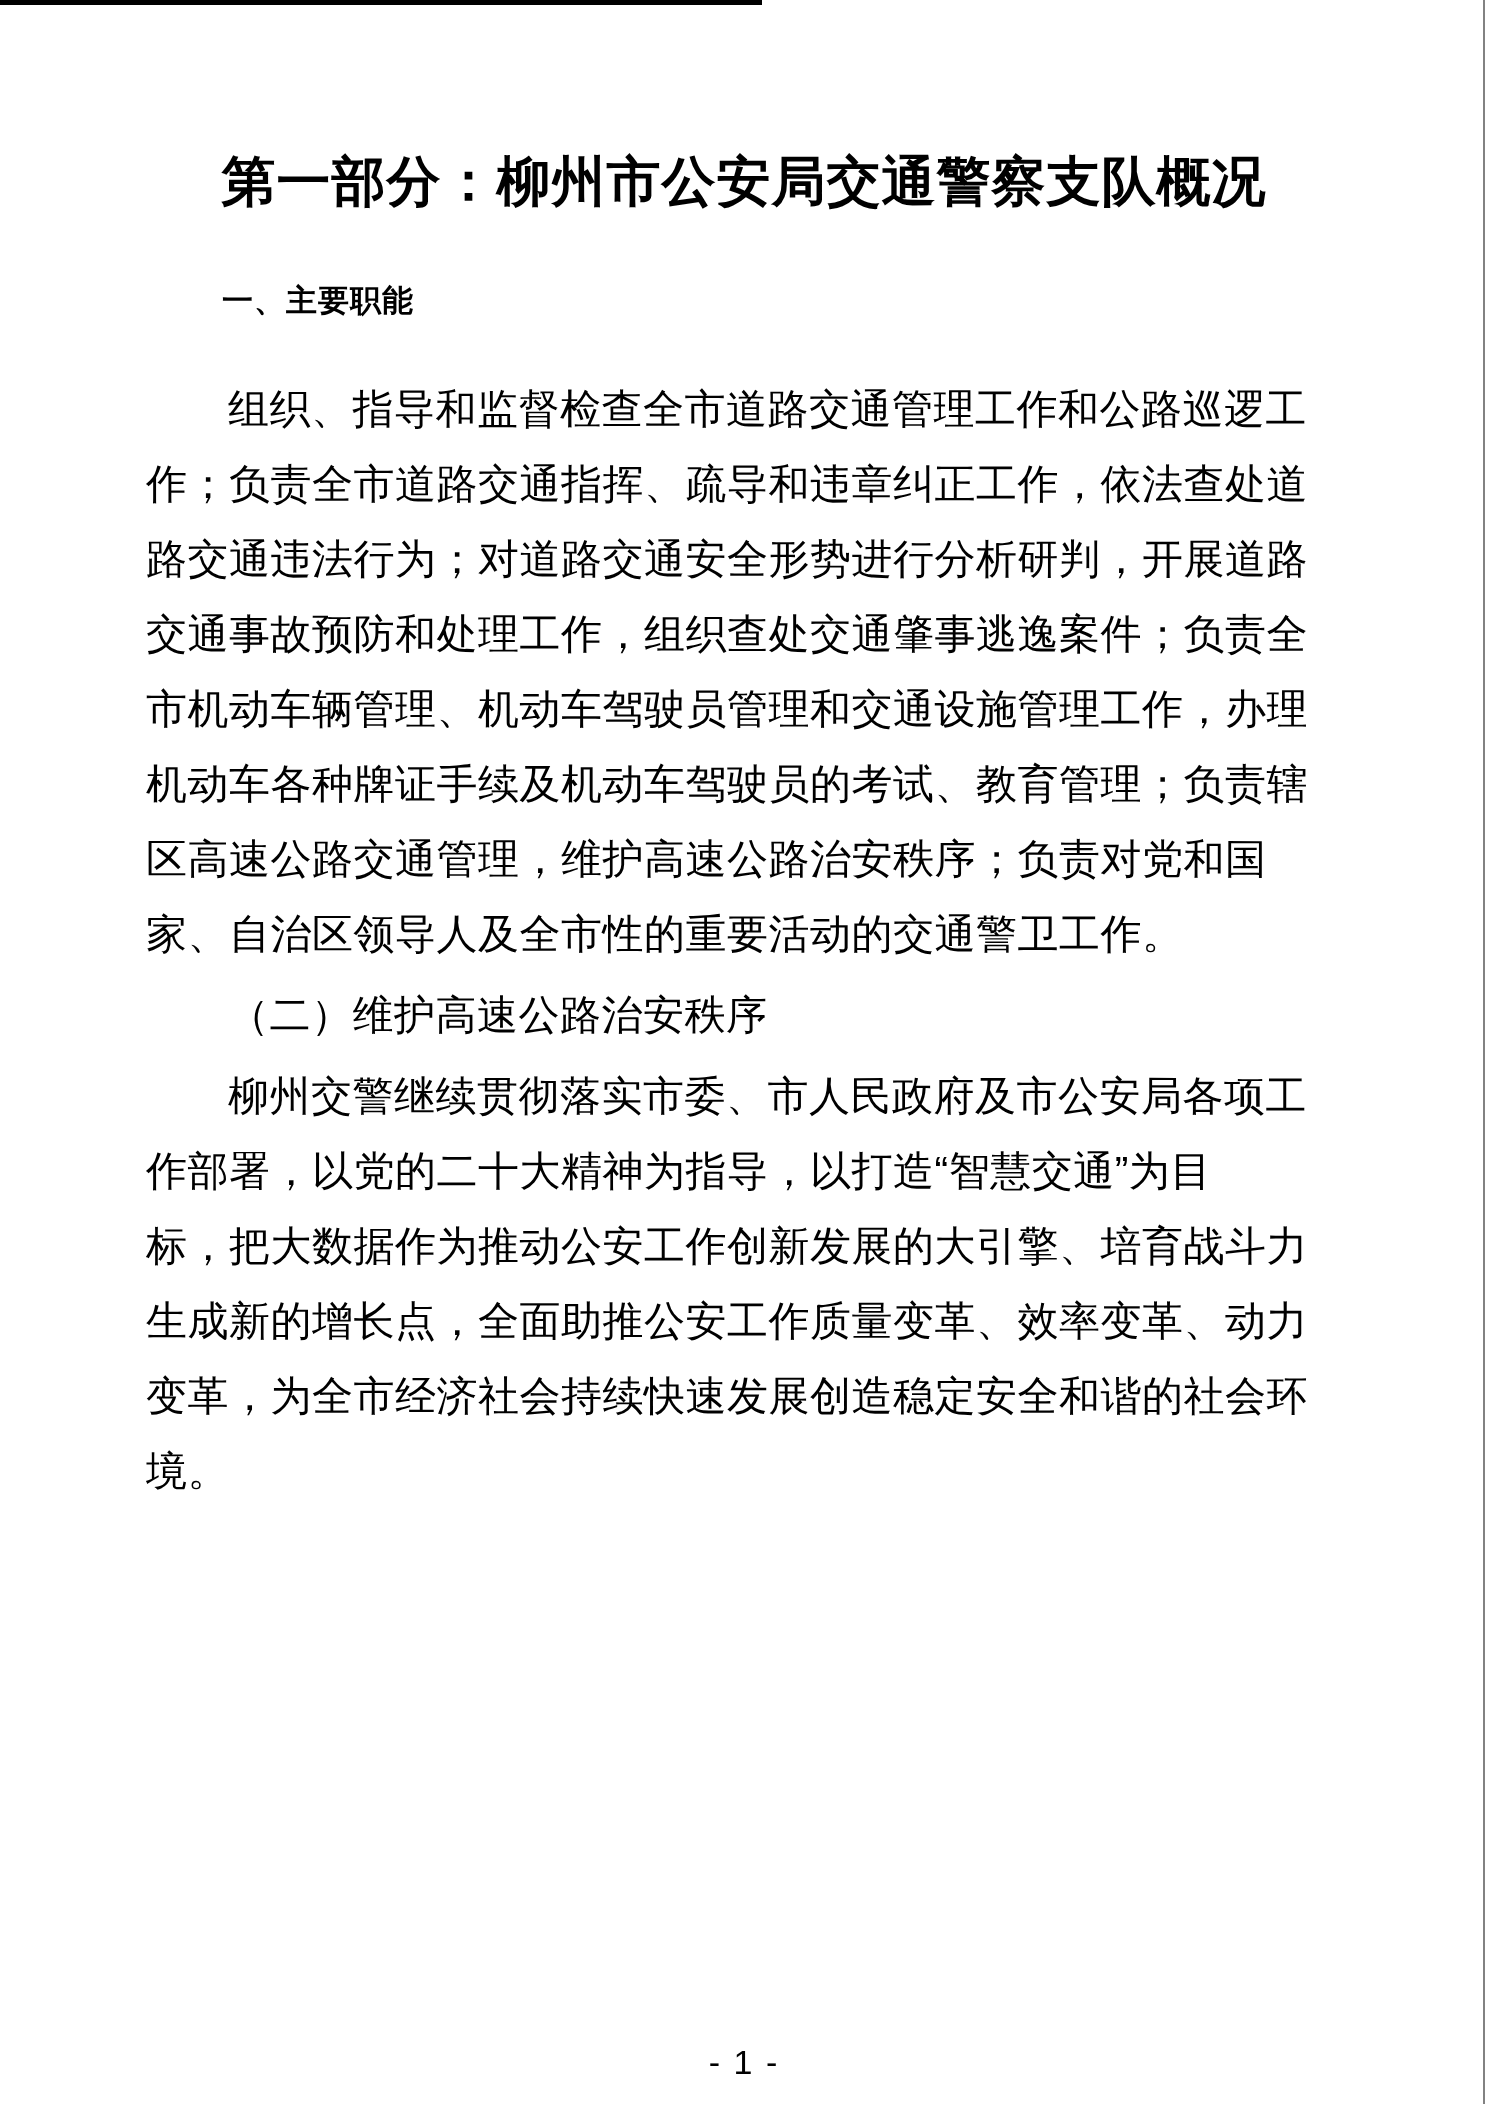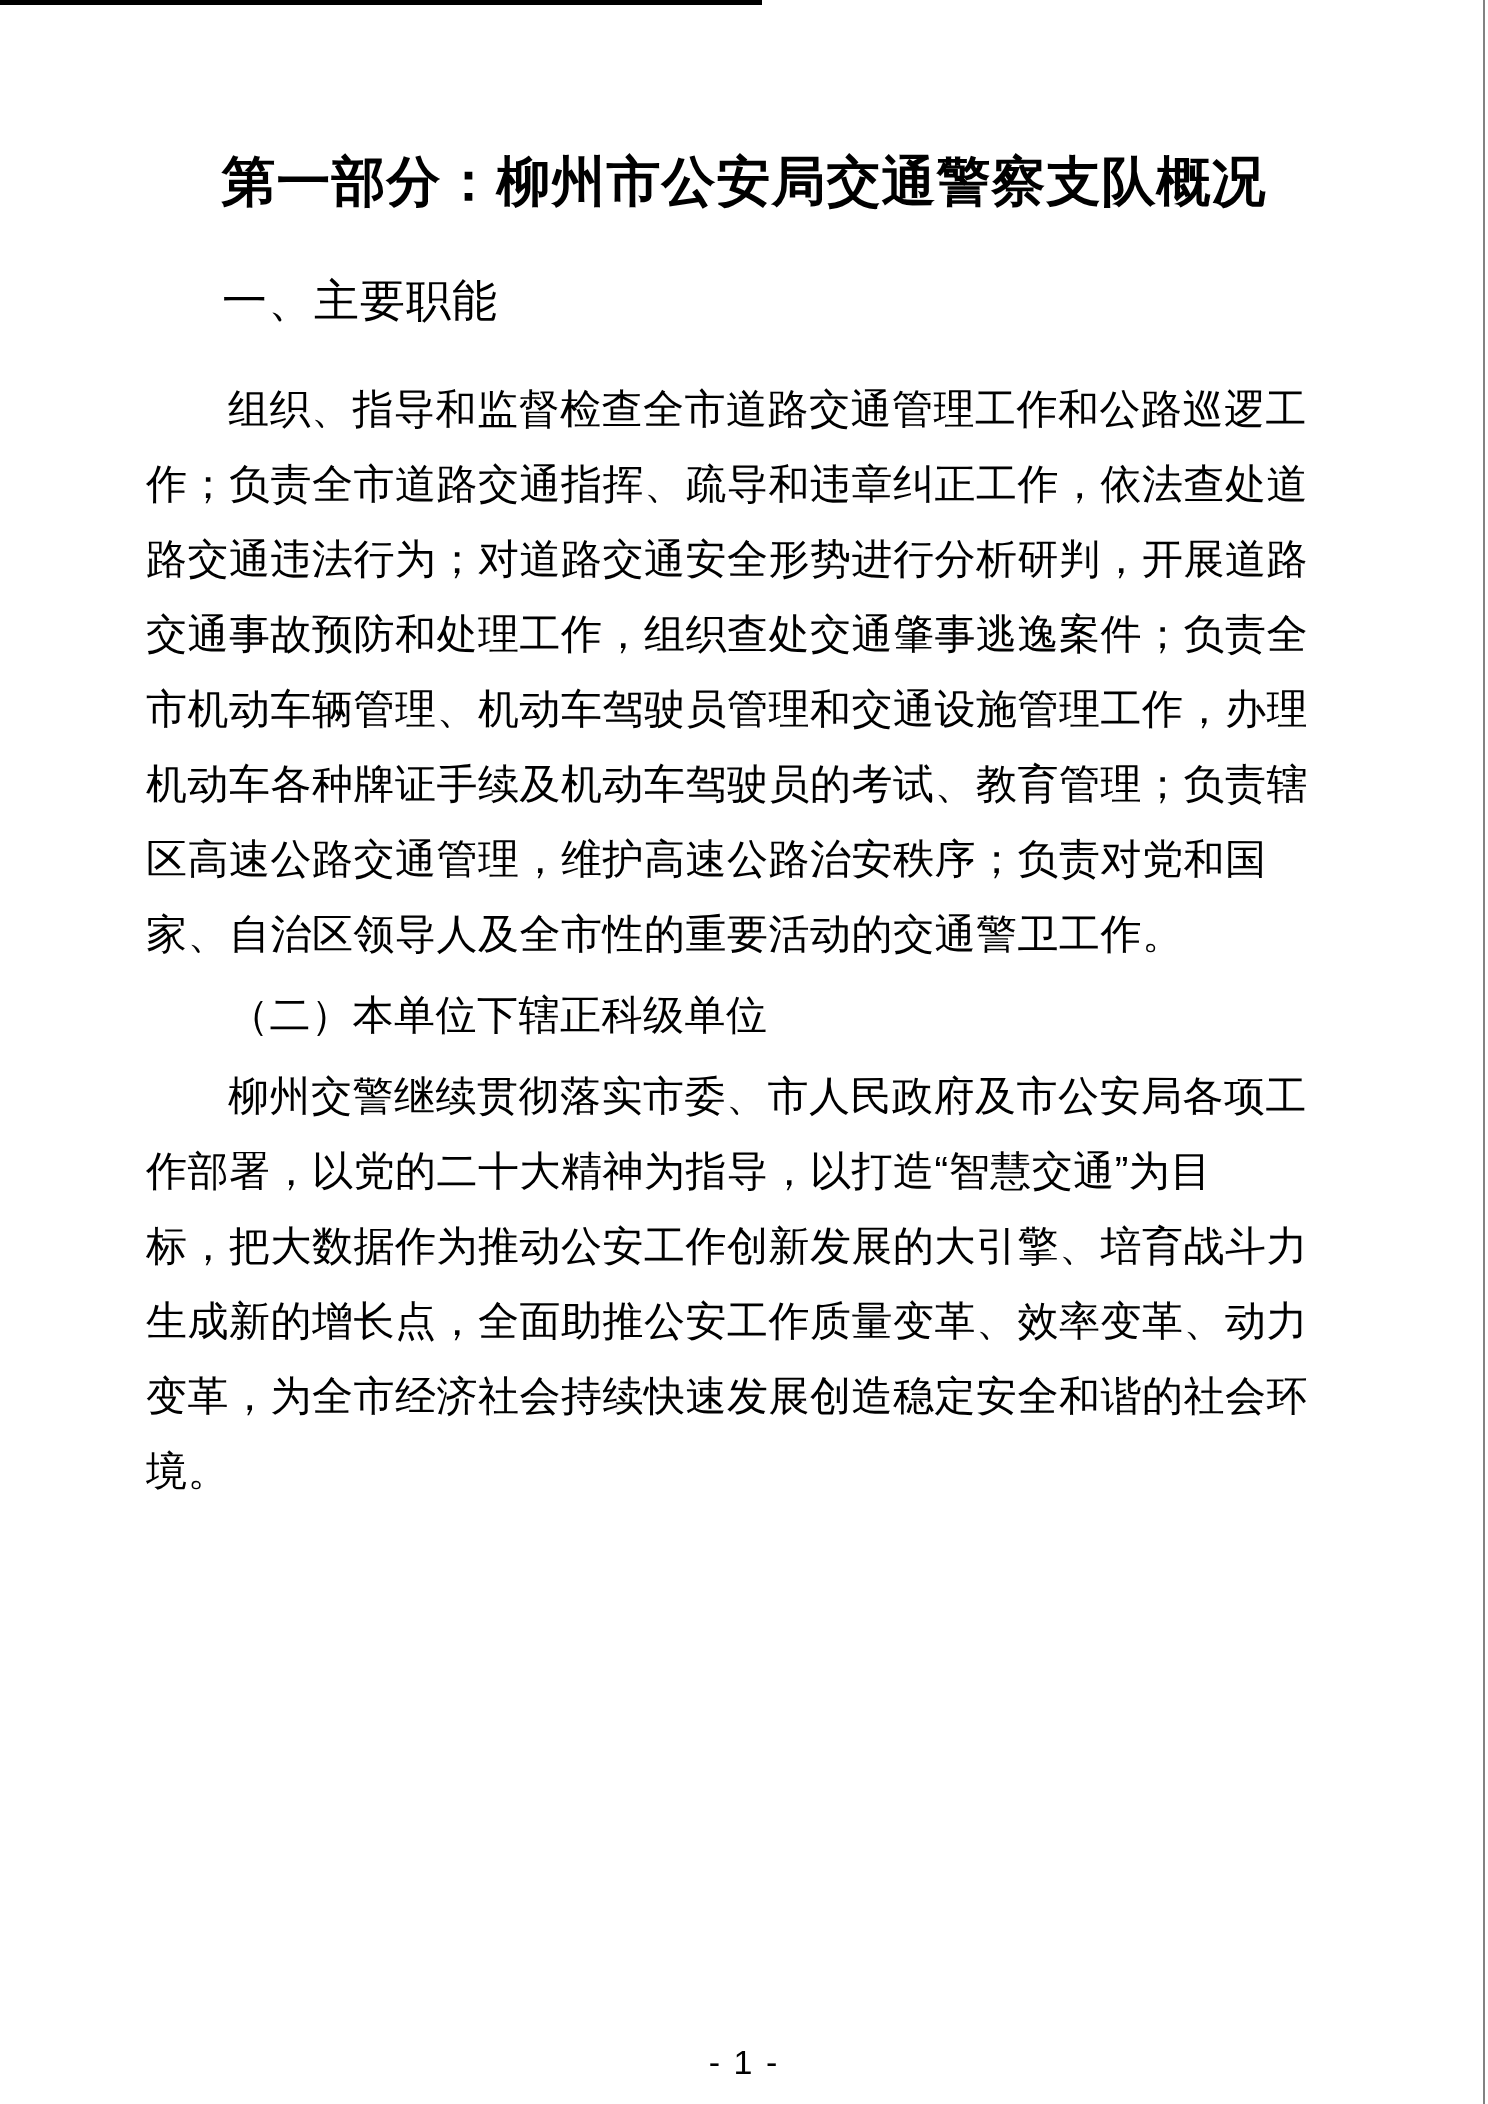"一、主要职能" .section-heading { font-size: 45px -> 31px; font-weight: normal -> bold }
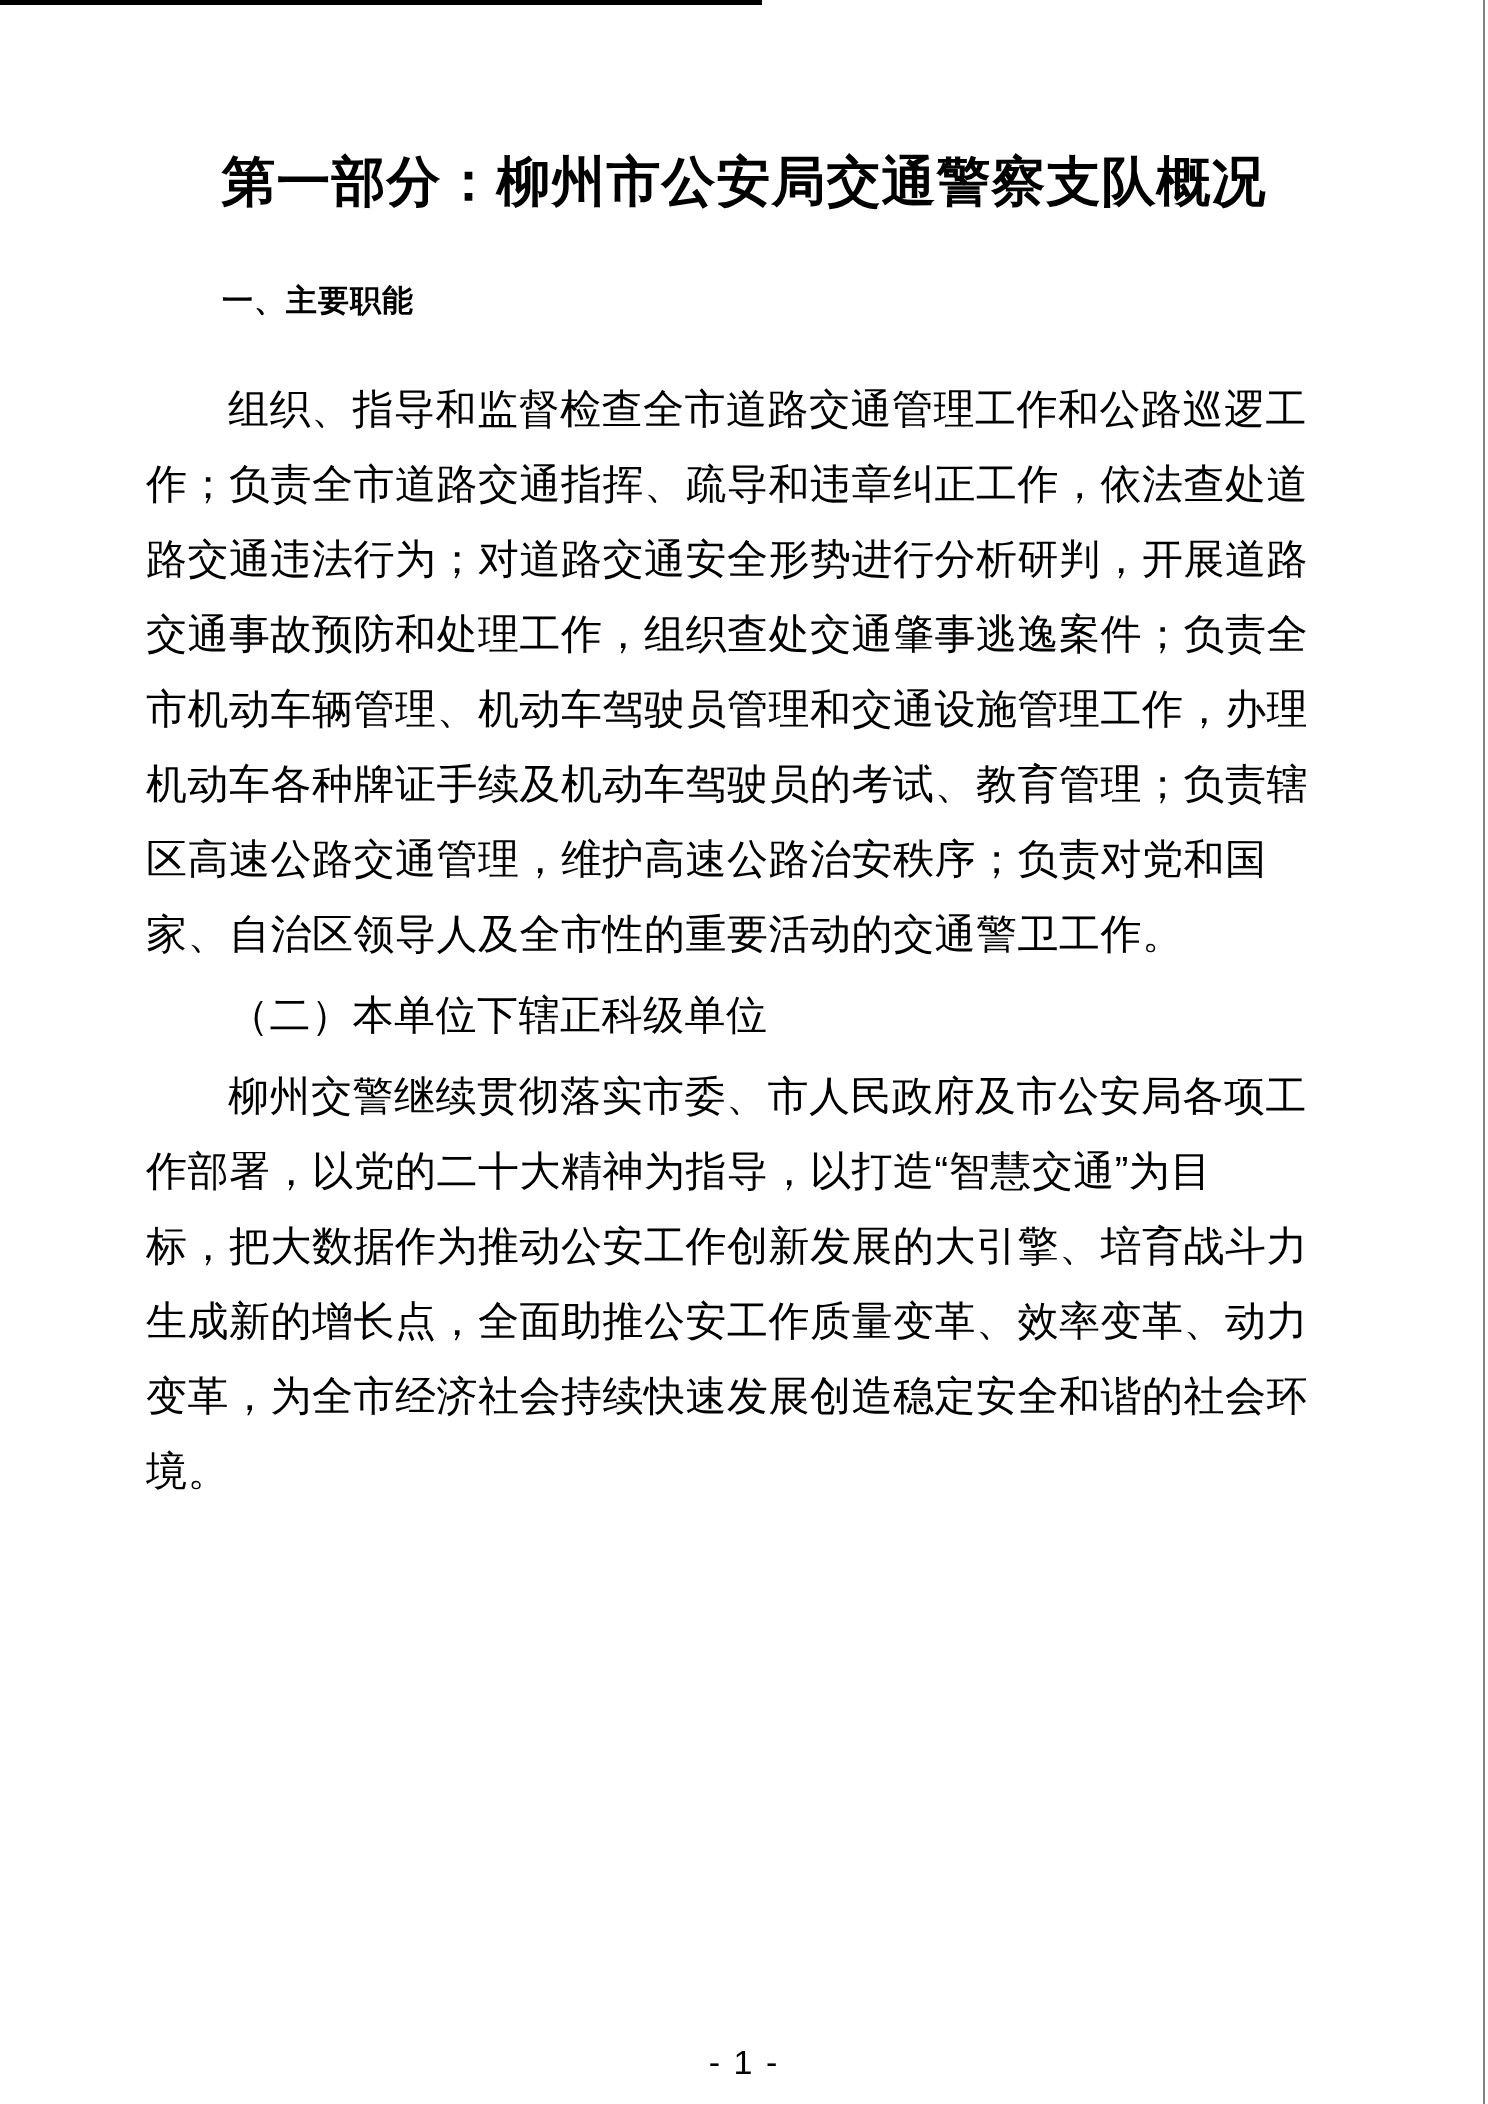"（二）本单位下辖正科级单位" p.para { text: 本单位下辖正科级单位 -> 维护高速公路治安秩序 }
